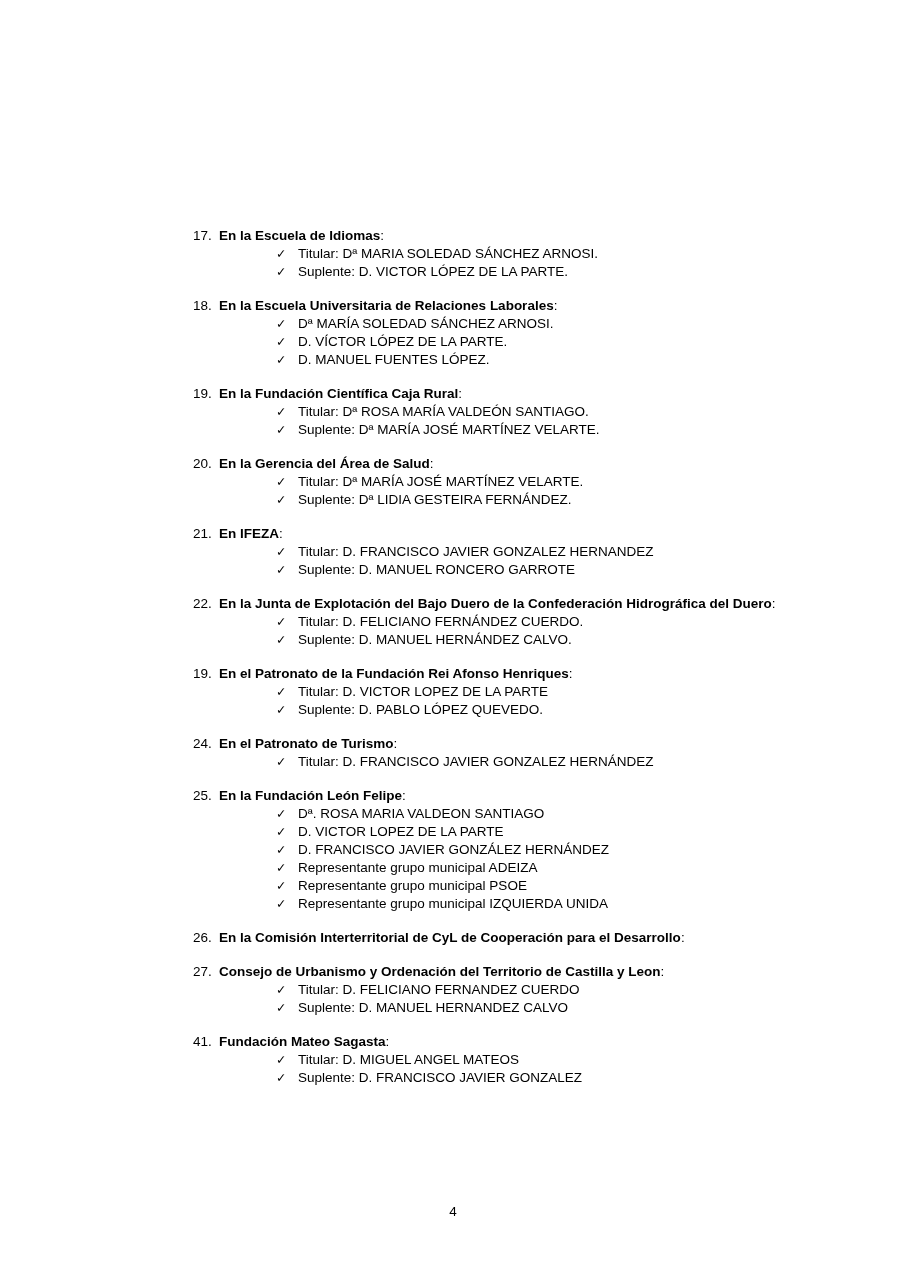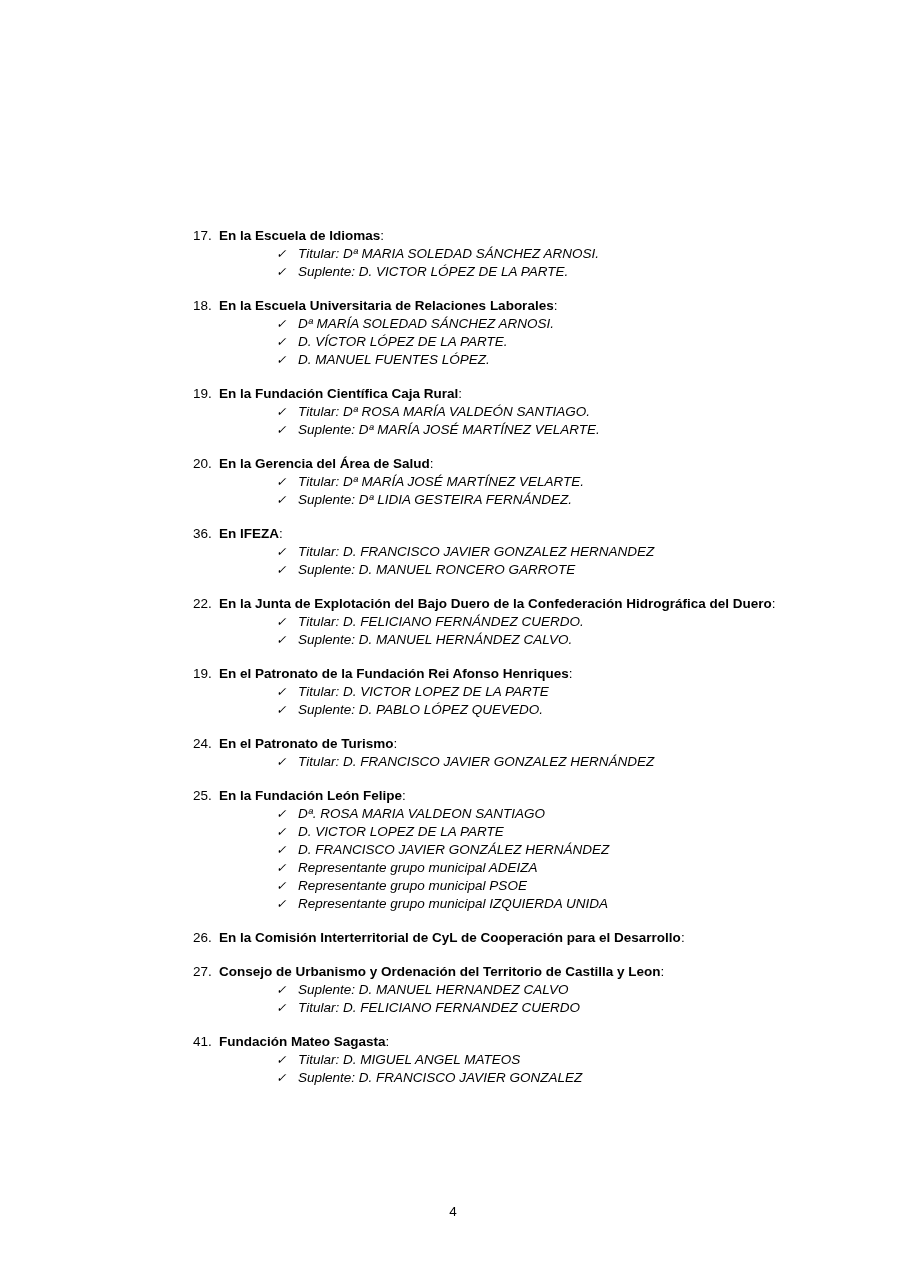"✓ Titular: Dª MARIA SOLEDAD" .entries { font-style: italic -> none }
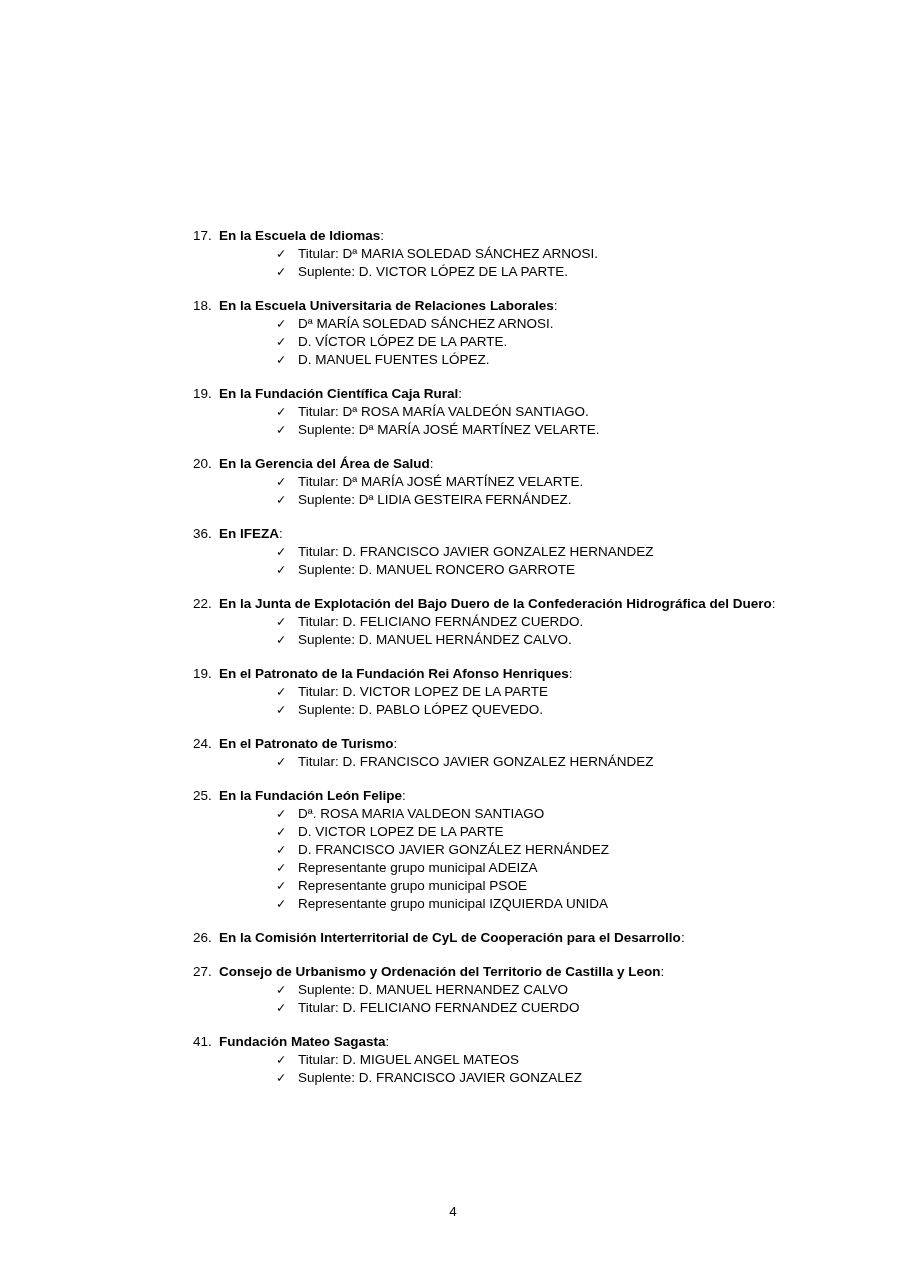"36." span.num { text: 36 -> 21 }
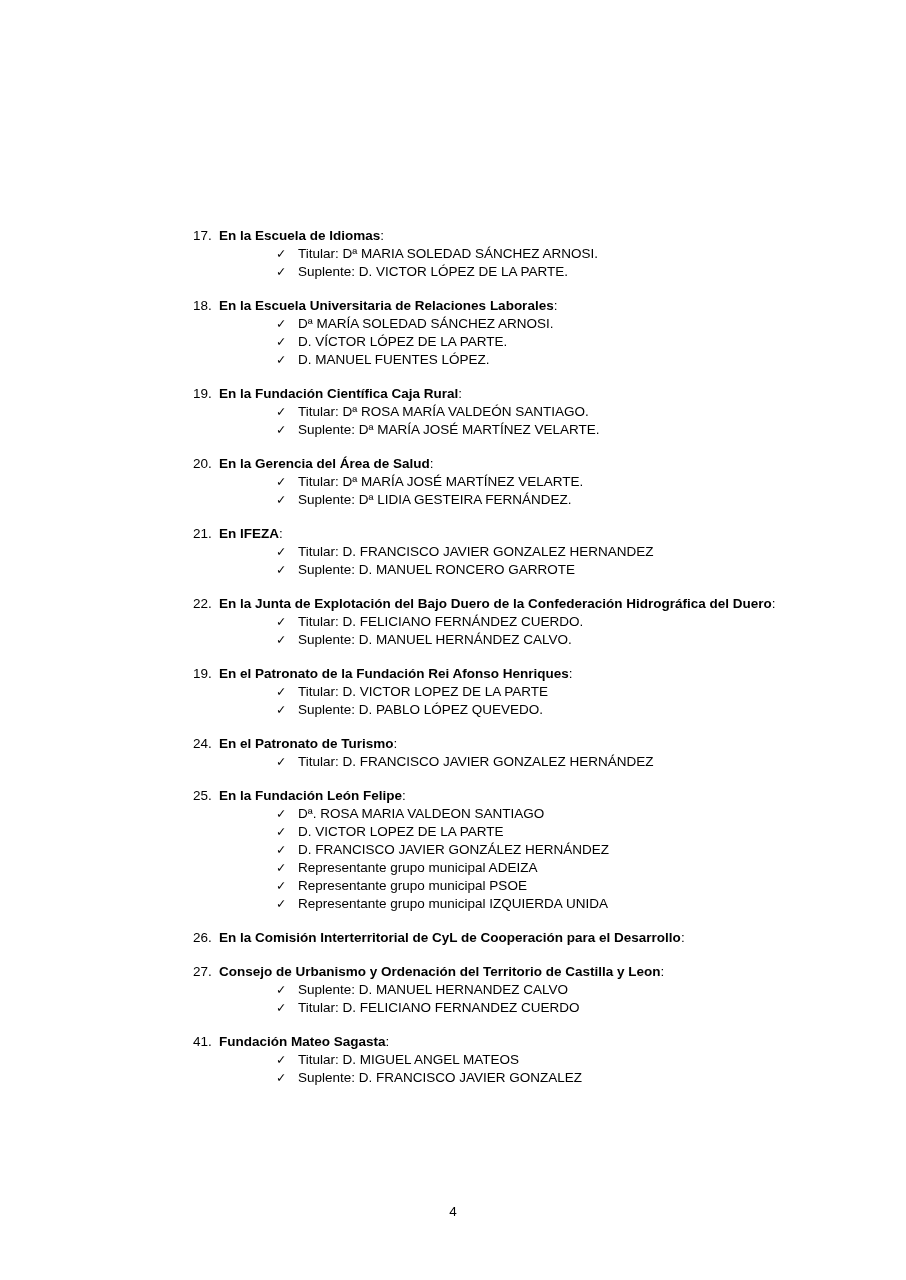"✓ Suplente: D. MANUEL HERNANDEZ" li.entry { order: before "✓ Titular: D. FELICIANO FERNANDEZ" -> after "✓ Titular: D. FELICIANO FERNANDEZ" }
